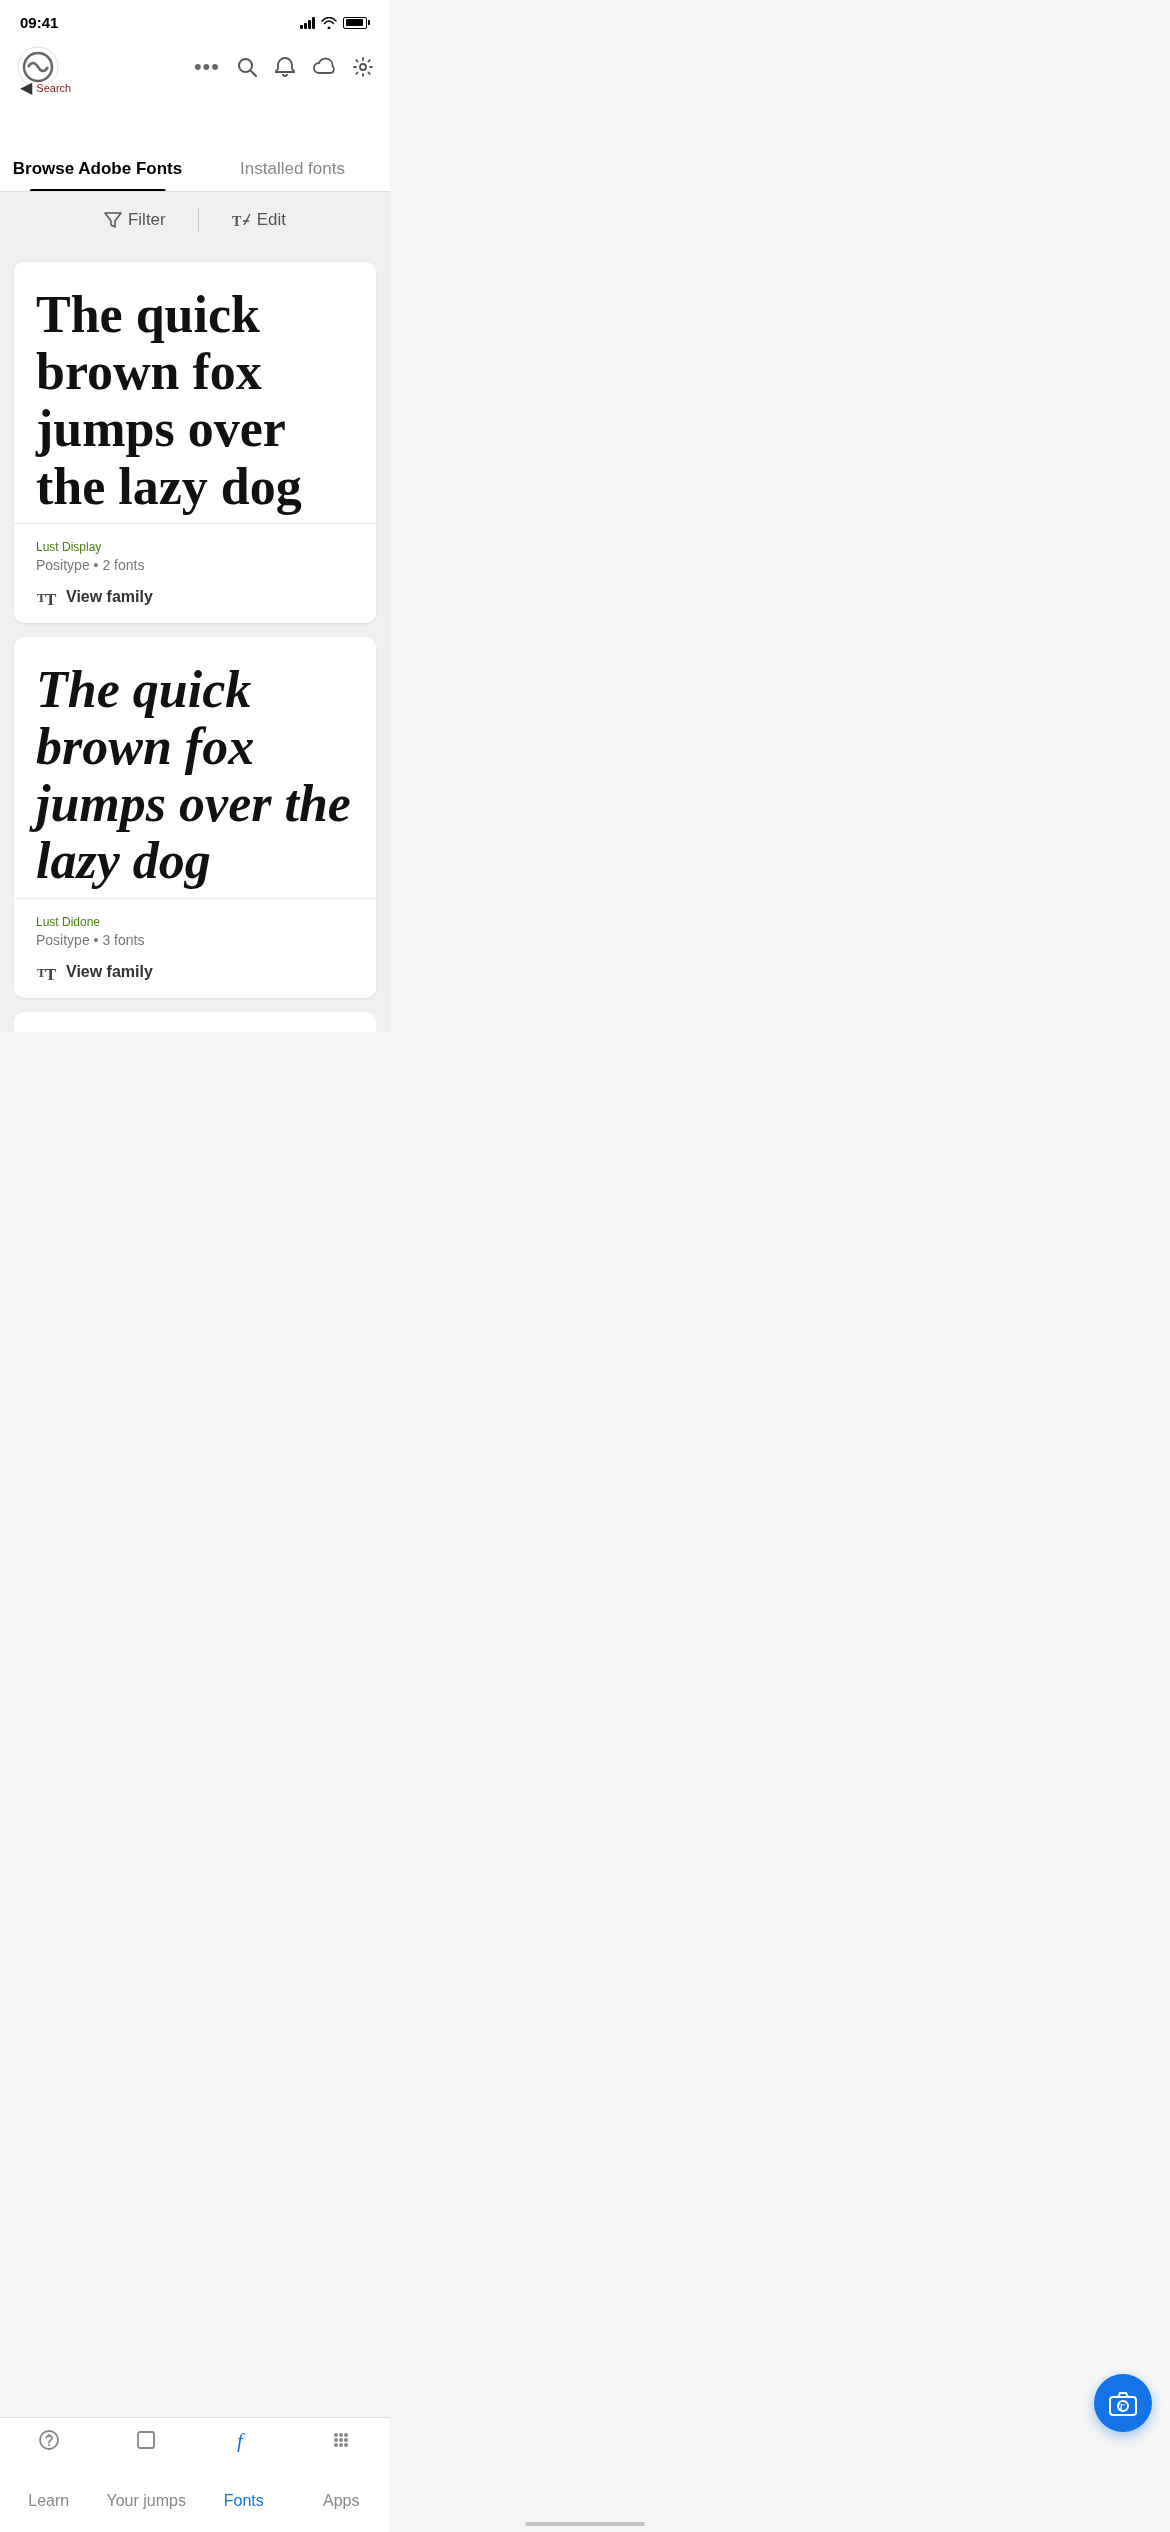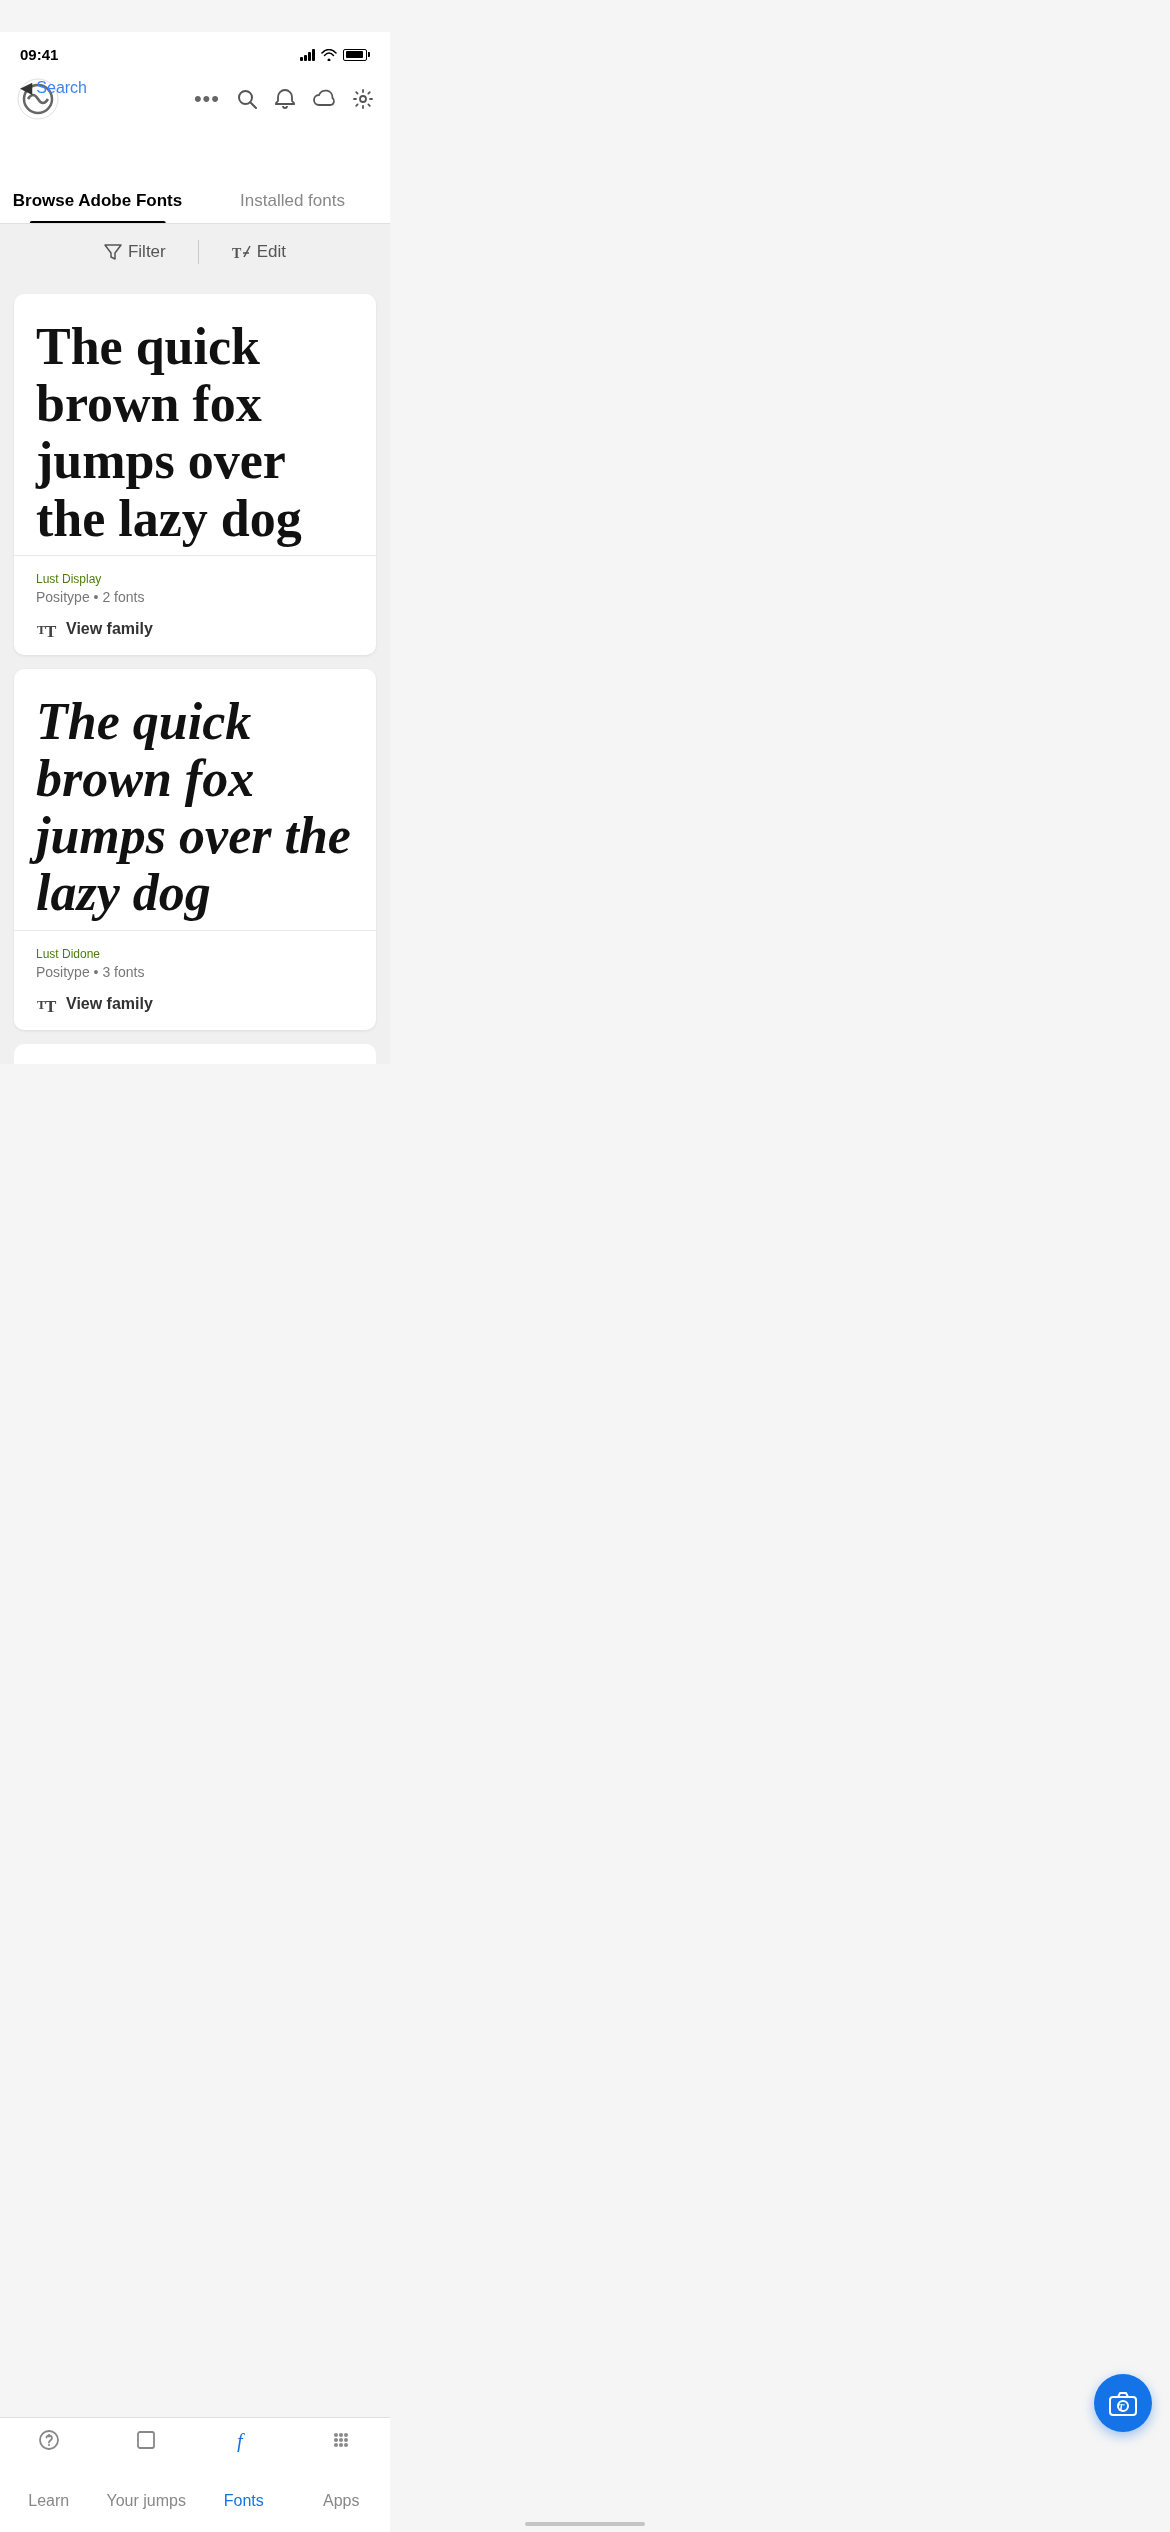"09:41" .status-bar { margin-top: 32px -> none }
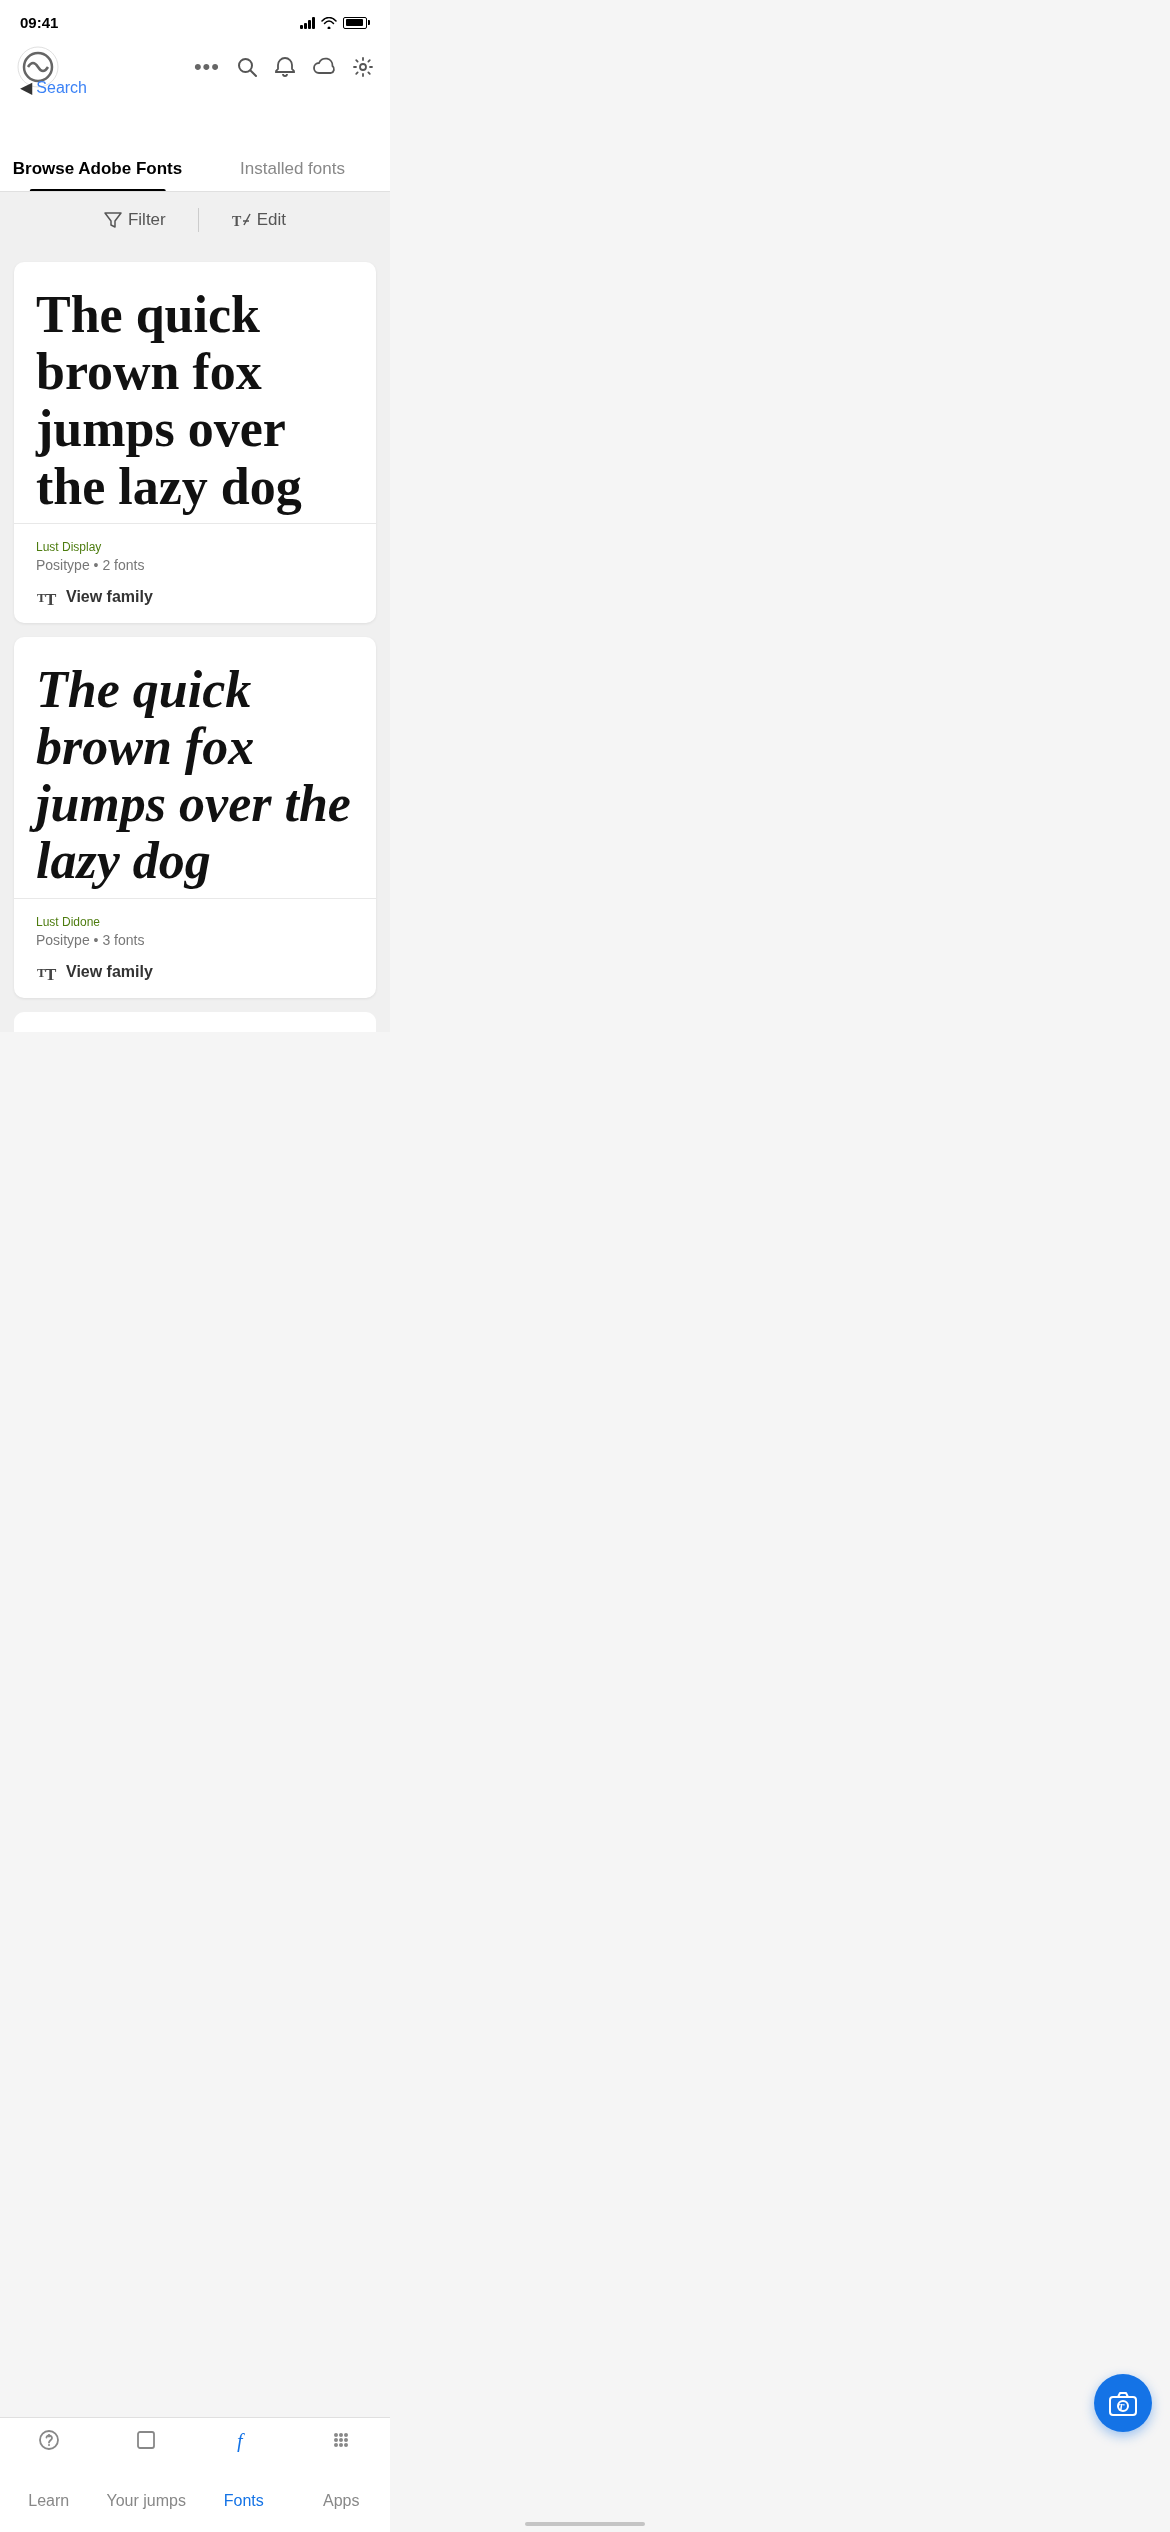"Search" span { color: #3b82f6 -> #7f1d1d; font-size: 16px -> 11px }
